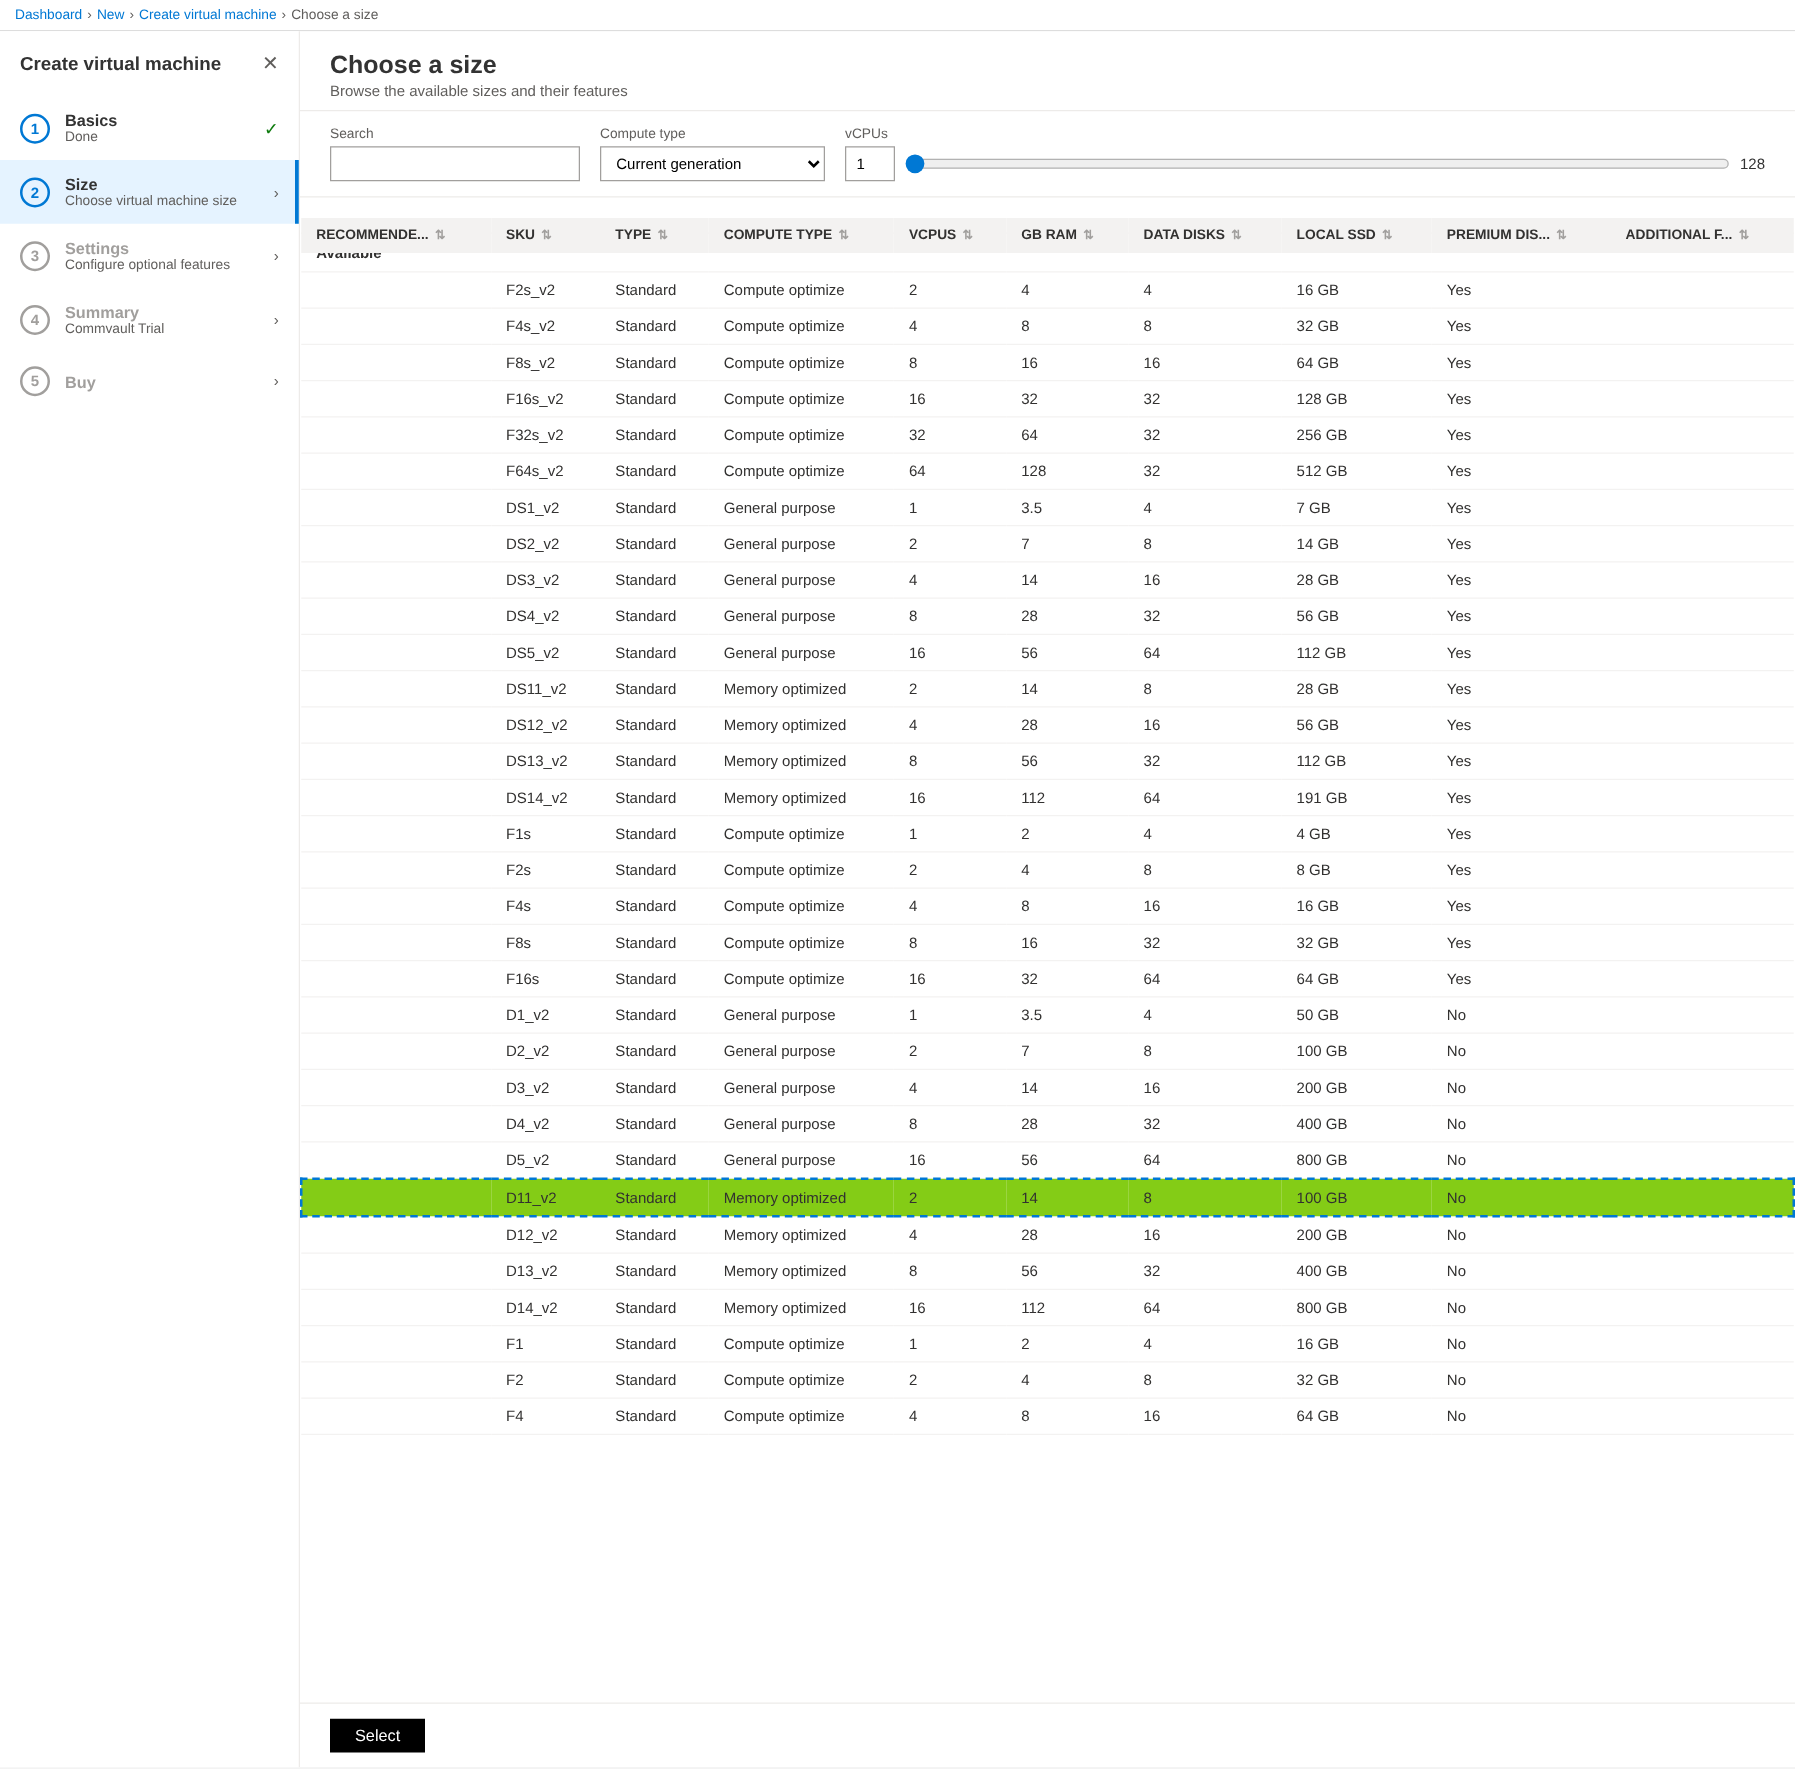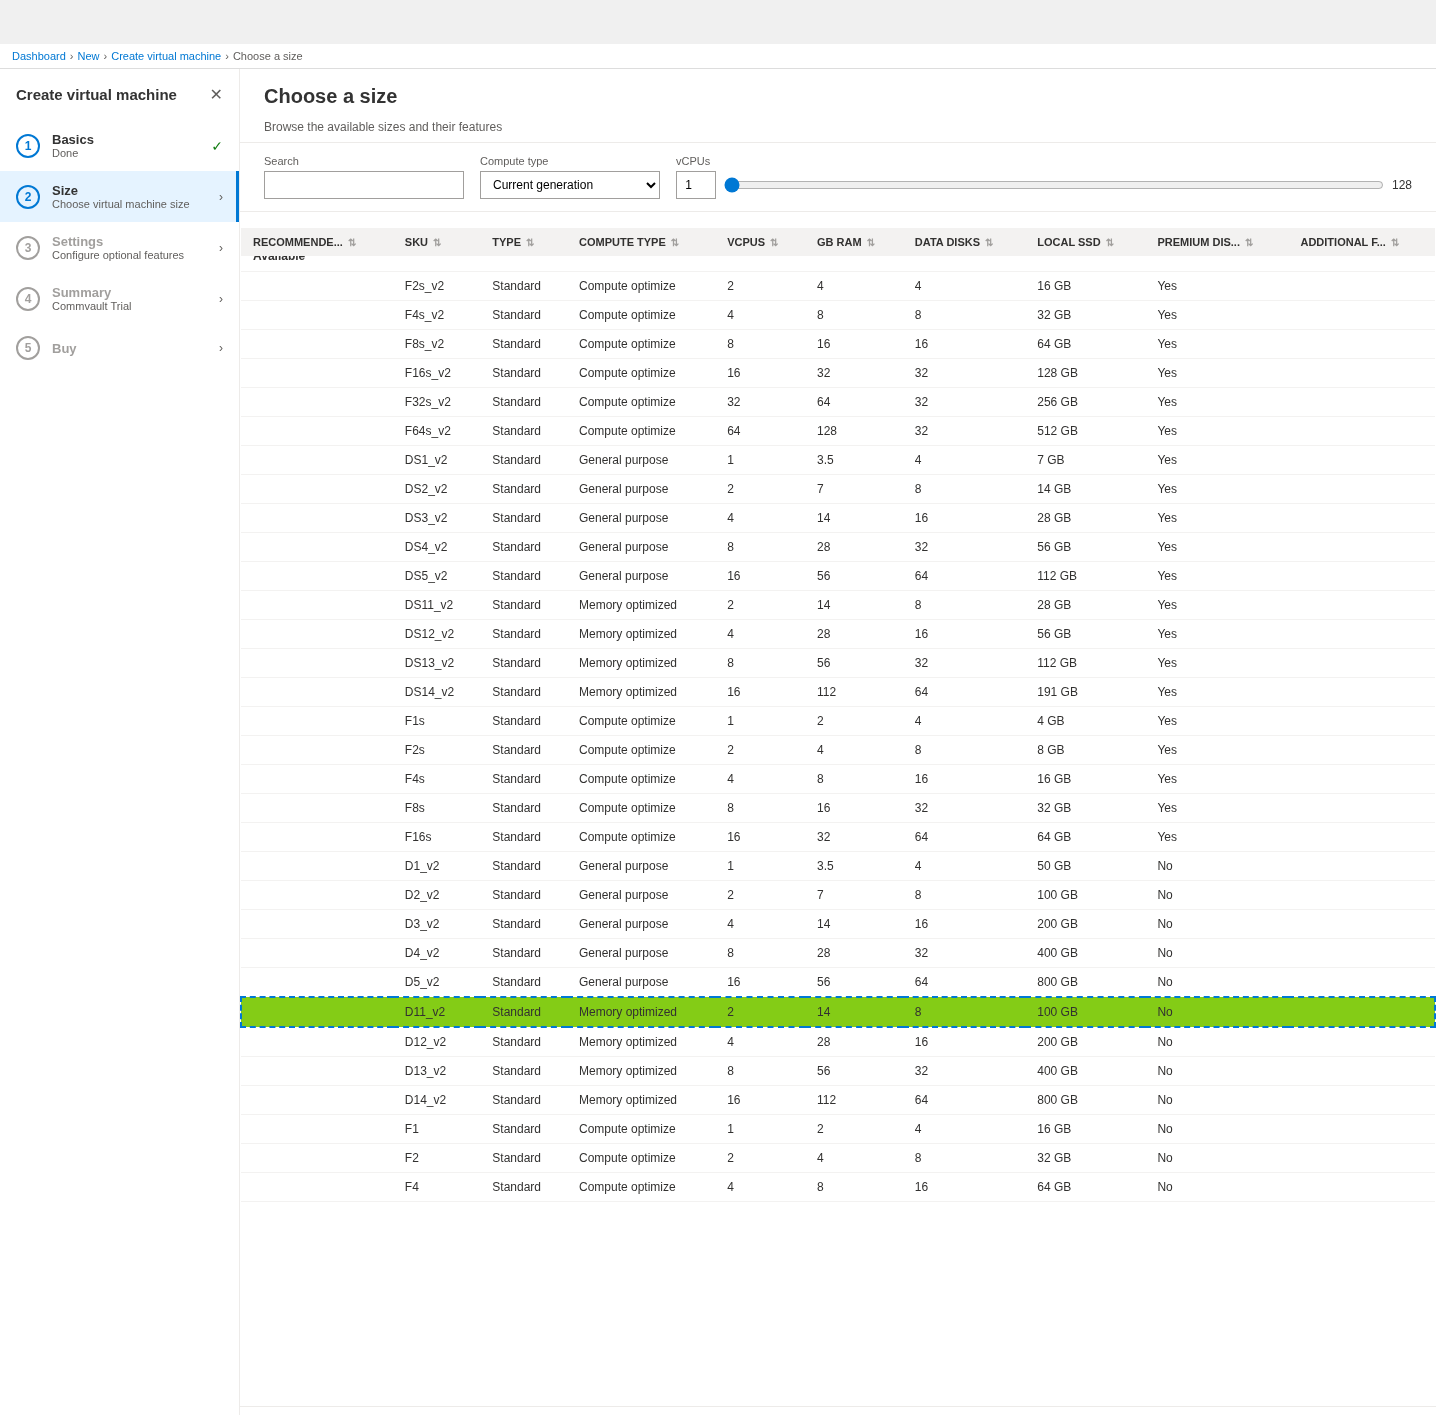"Dashboard" .breadcrumb { margin-top: 44px -> none }
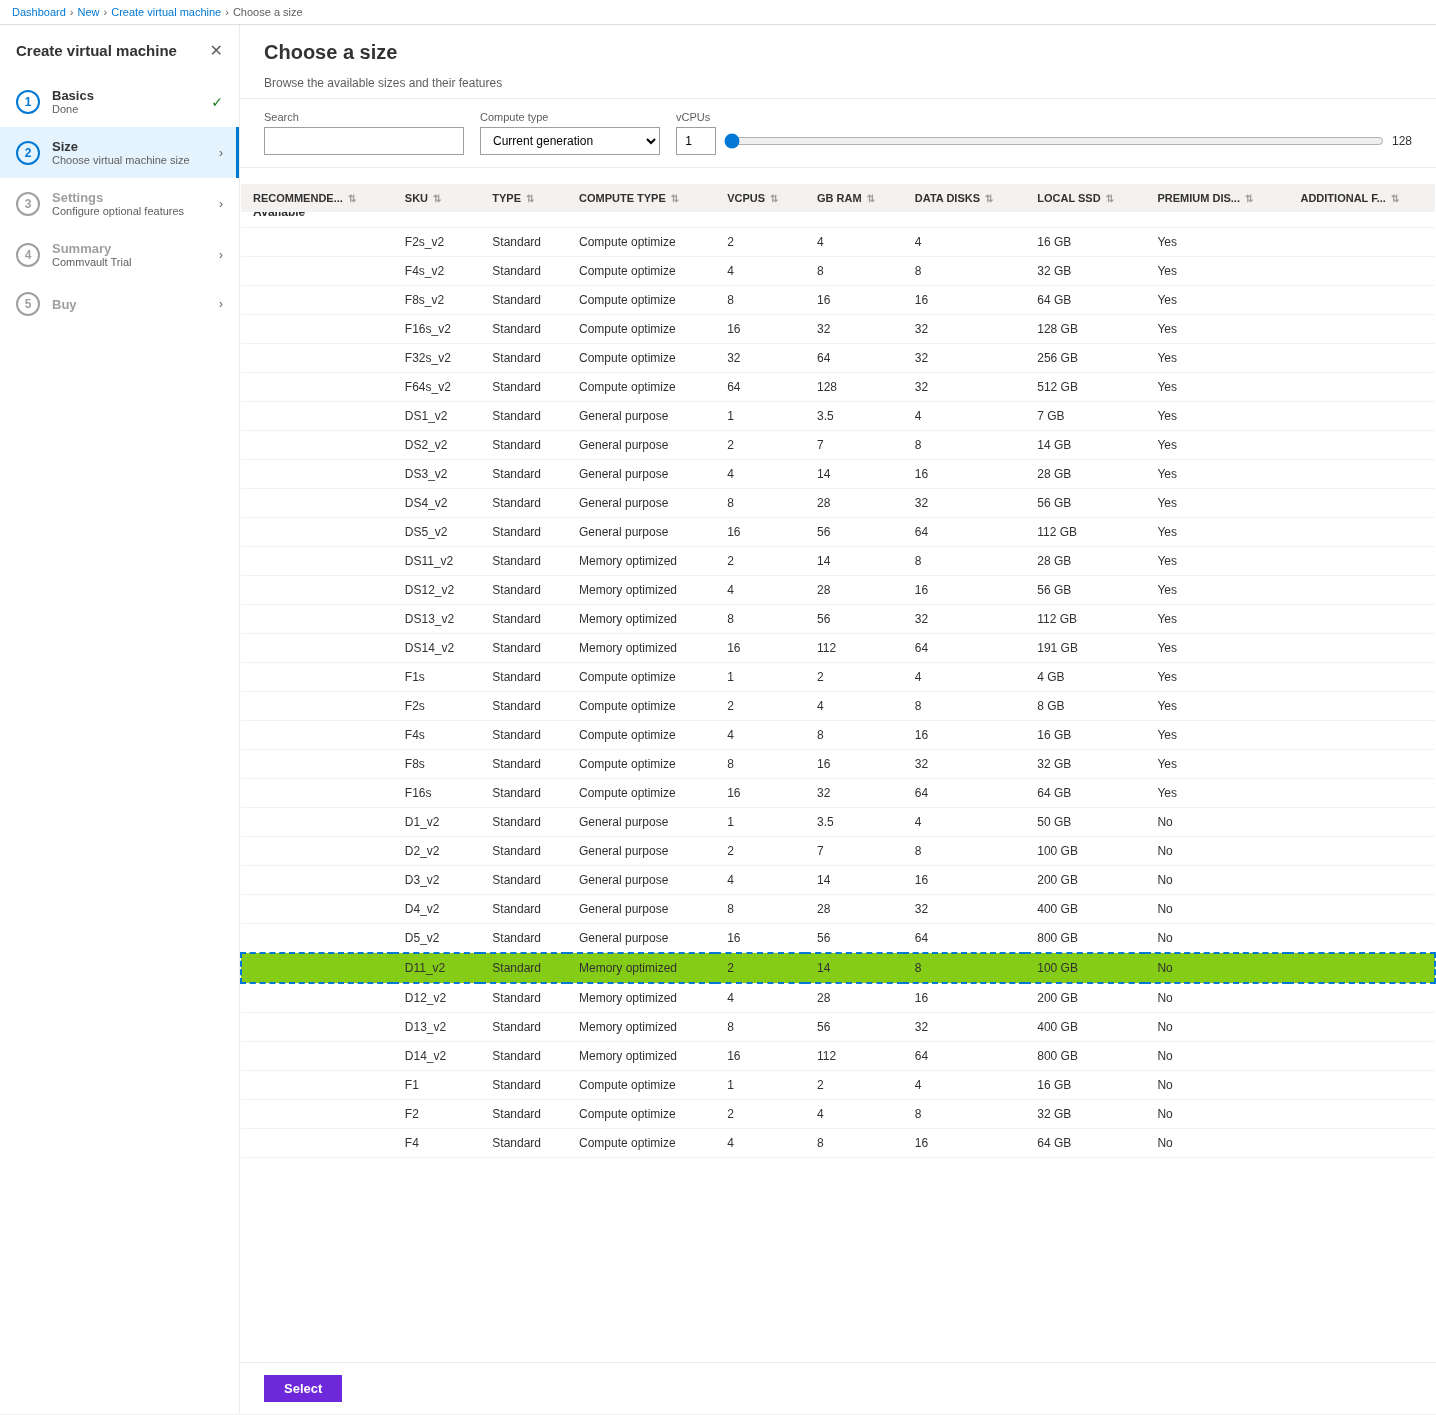"Browse the available sizes and" .content-subtitle { margin-top: 12px -> 2px }
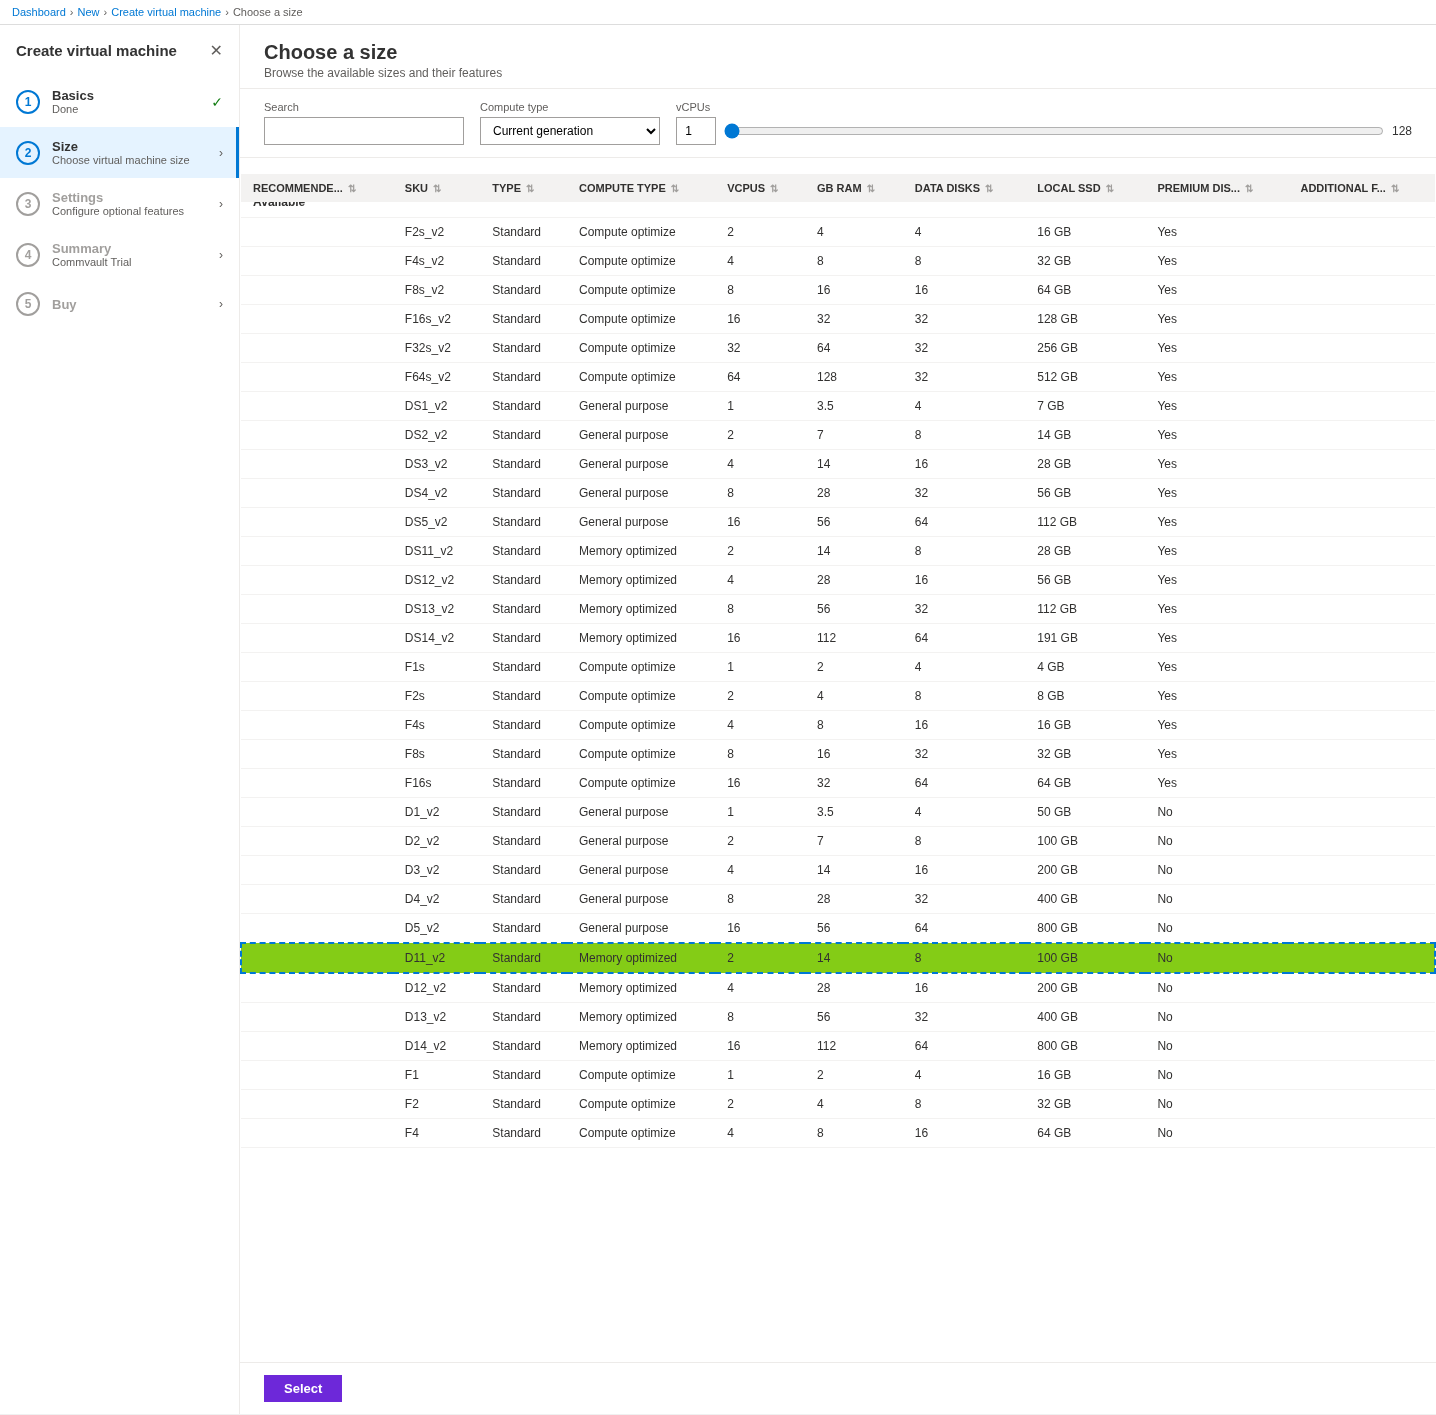"Select" .btn-select { background: #6d28d9 -> #000000; font-weight: 700 -> 400 }
